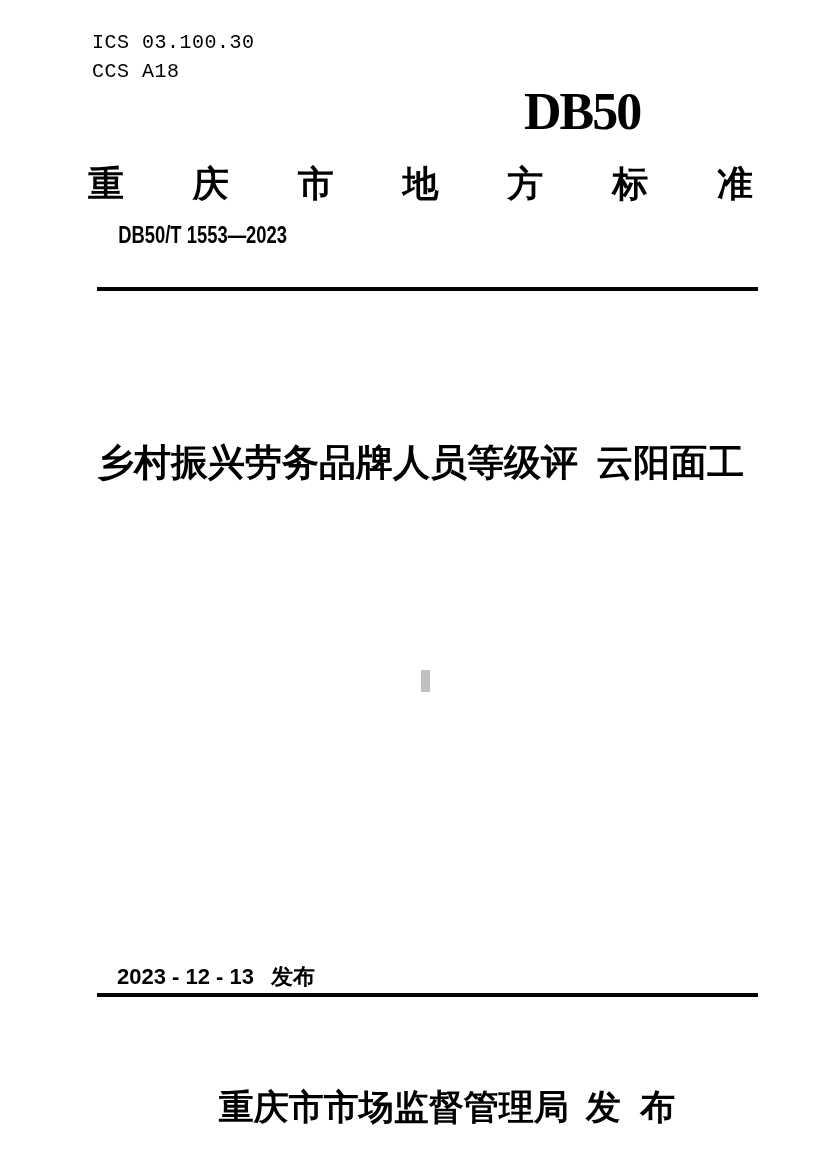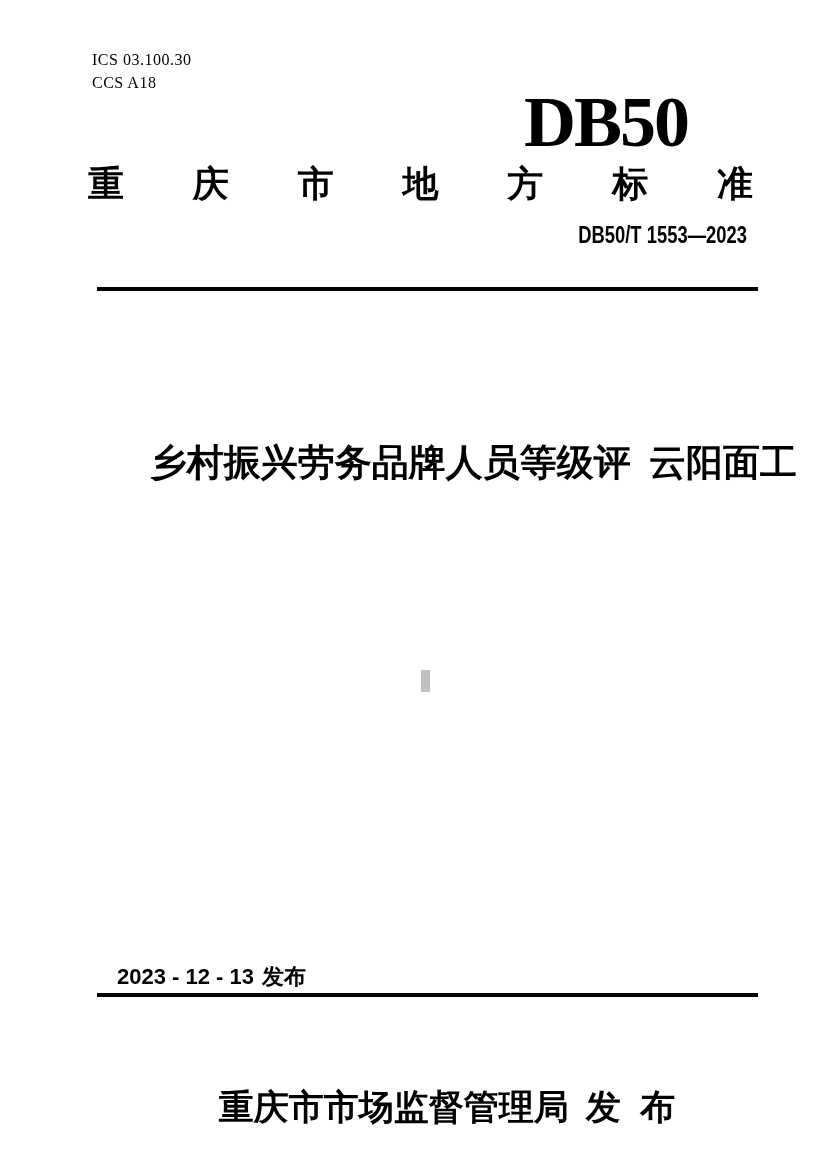"ICS 03.100.30" .ics-block { font-family: Liberation Serif, serif -> Liberation Mono, monospace; font-size: 16px -> 20px; top: 48px -> 28px }
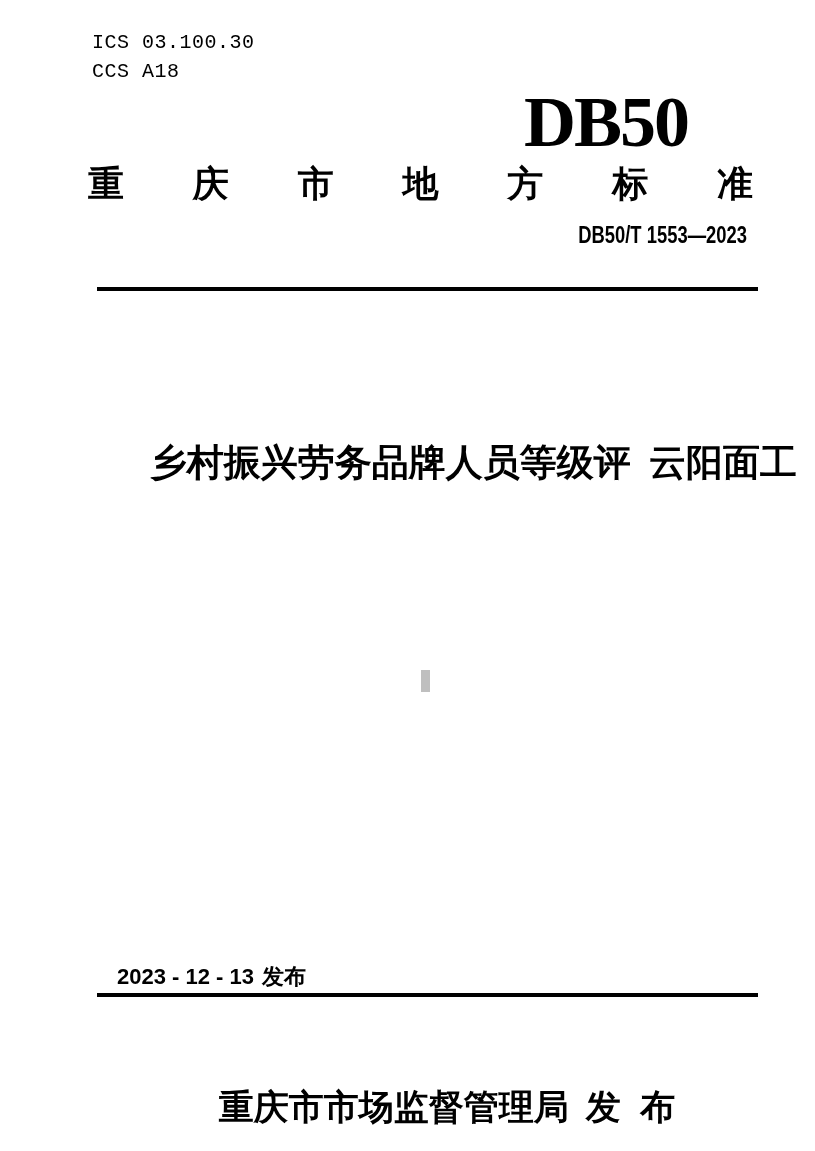"DB50" .db-logo { font-size: 72px -> 52px }
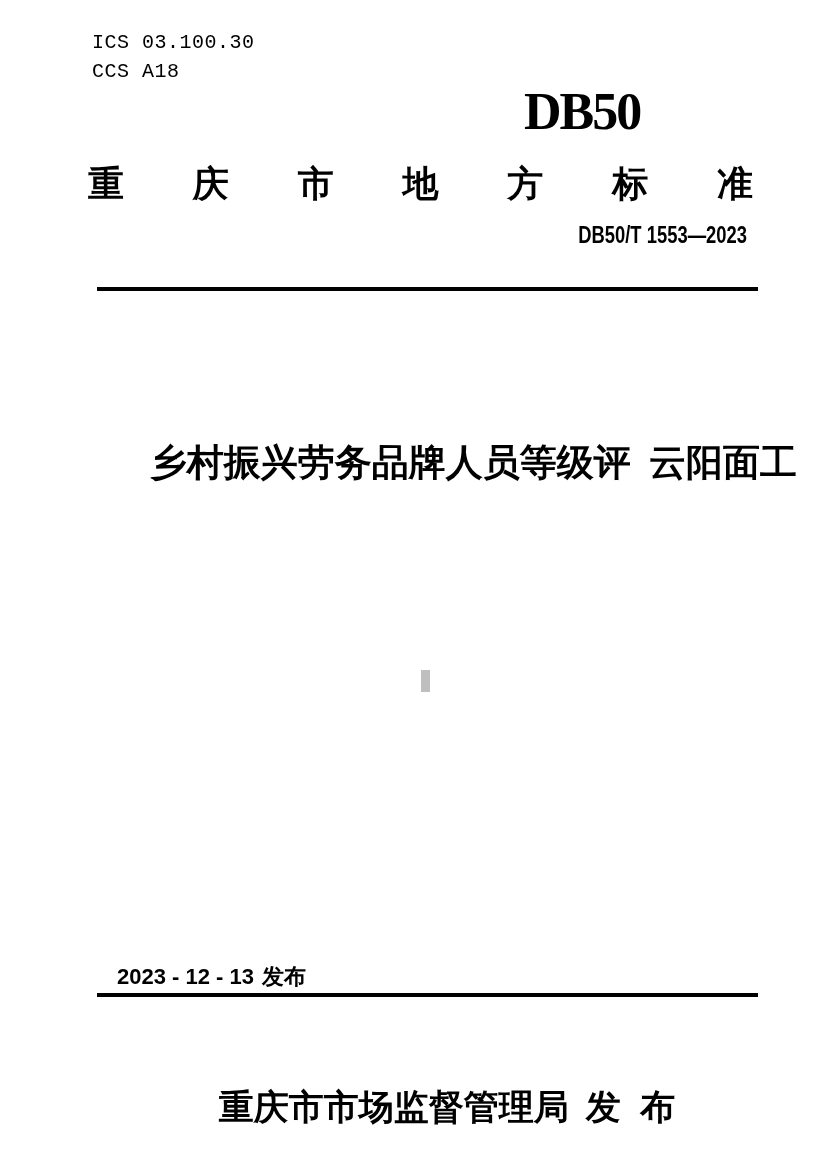"DB50/T 1553—2023" .standard-number-row { left: 100px -> 76px; text-align: right -> left }
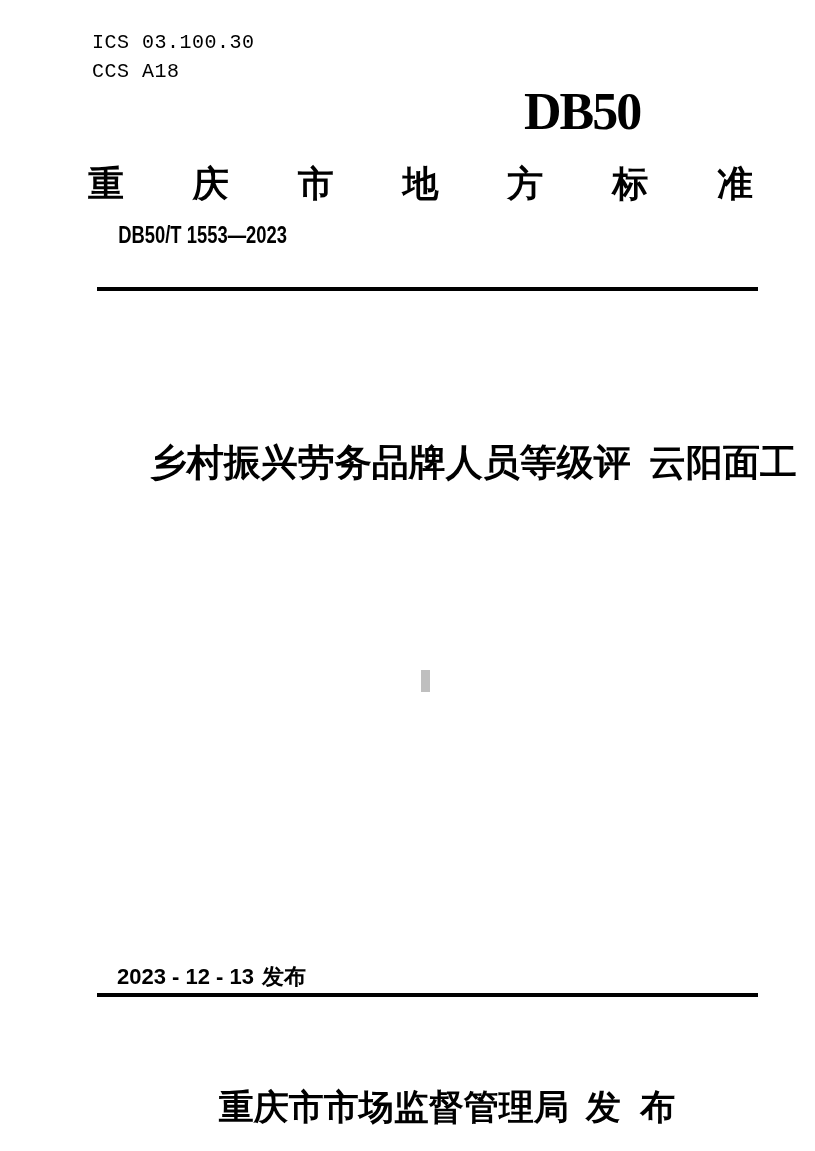"乡村振兴劳务品牌人员等级评 云阳面工" .doc-title { margin-left: 39px -> none; text-align: right -> left }
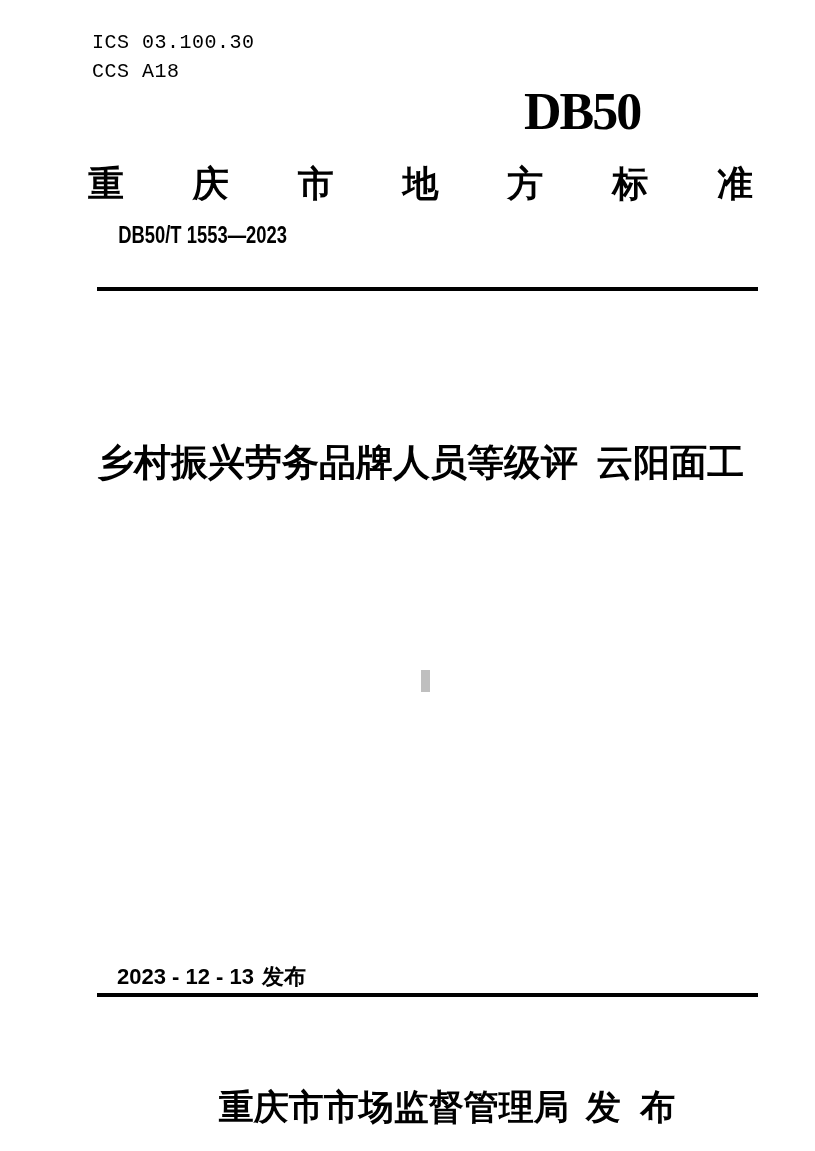"2023 - 12 - 13" .dates-row .date-group { gap: 8px -> 17px }
